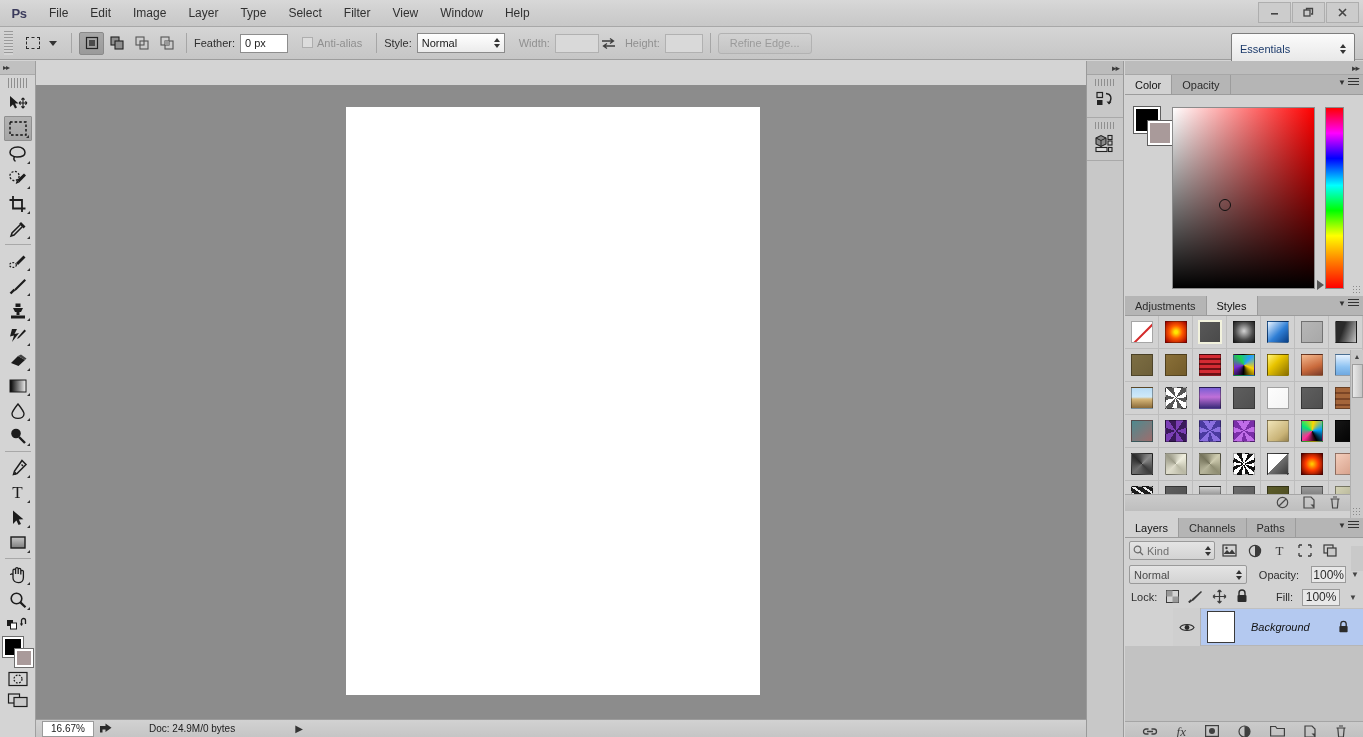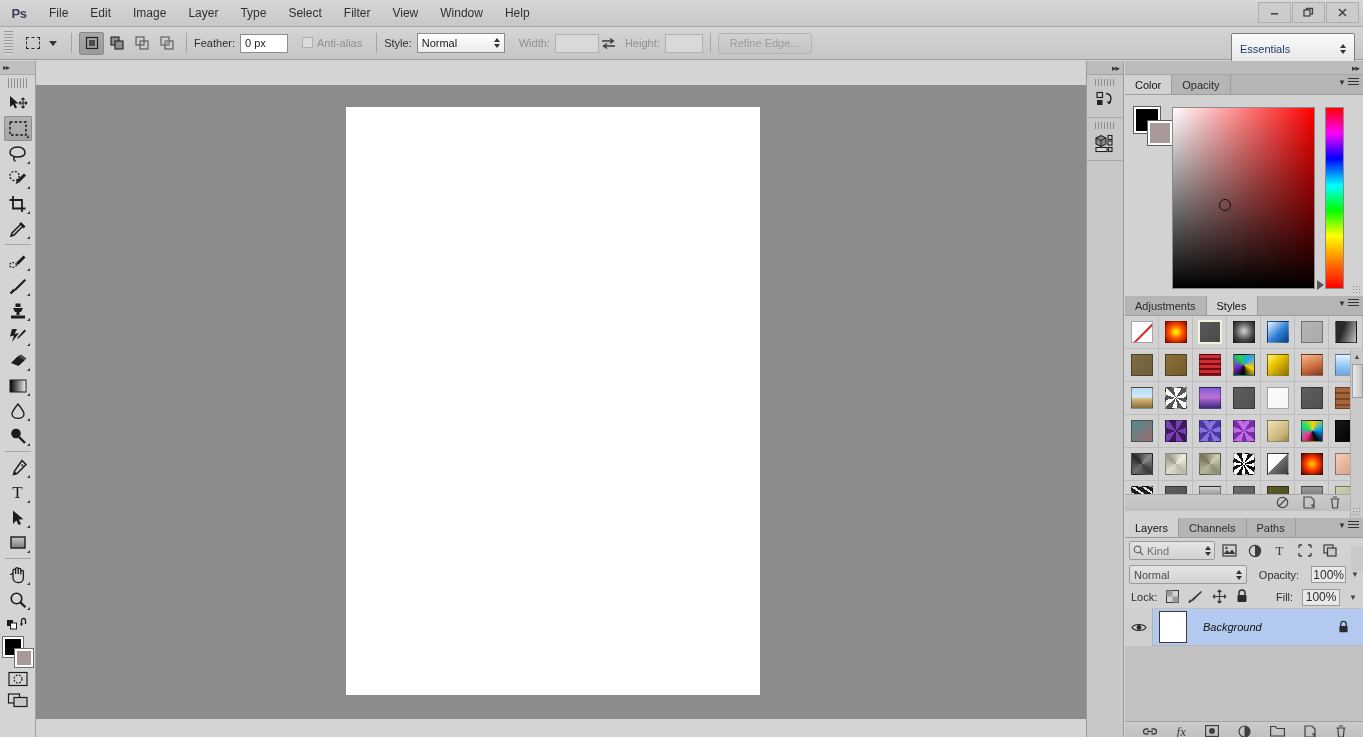"Background" .layer-row { margin-left: none -> 48px }
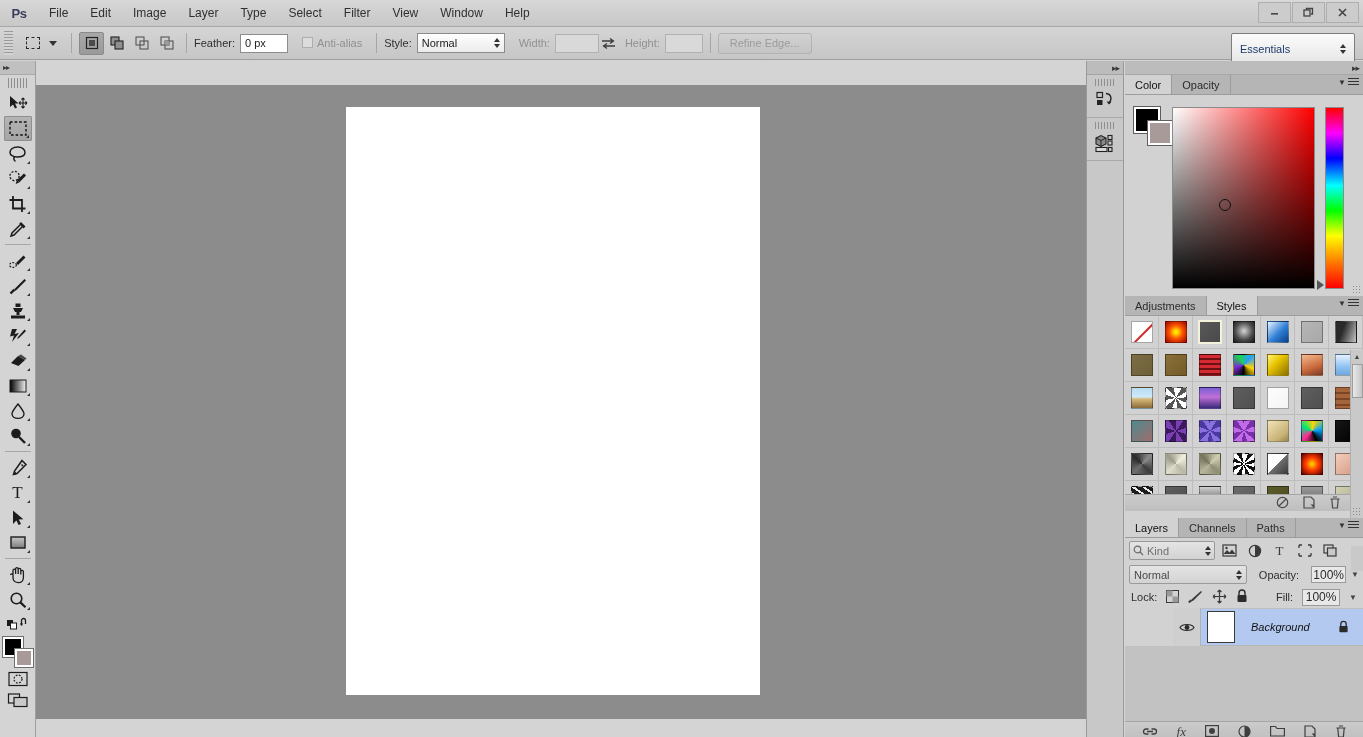"16.67%" div.statusbar { html: none -> <div> <div>16.67%</div> <span> <svg> <path></path> </svg> </span> <span>Doc: 24.9M/0 bytes</span> <span>▶</span> </div> }
